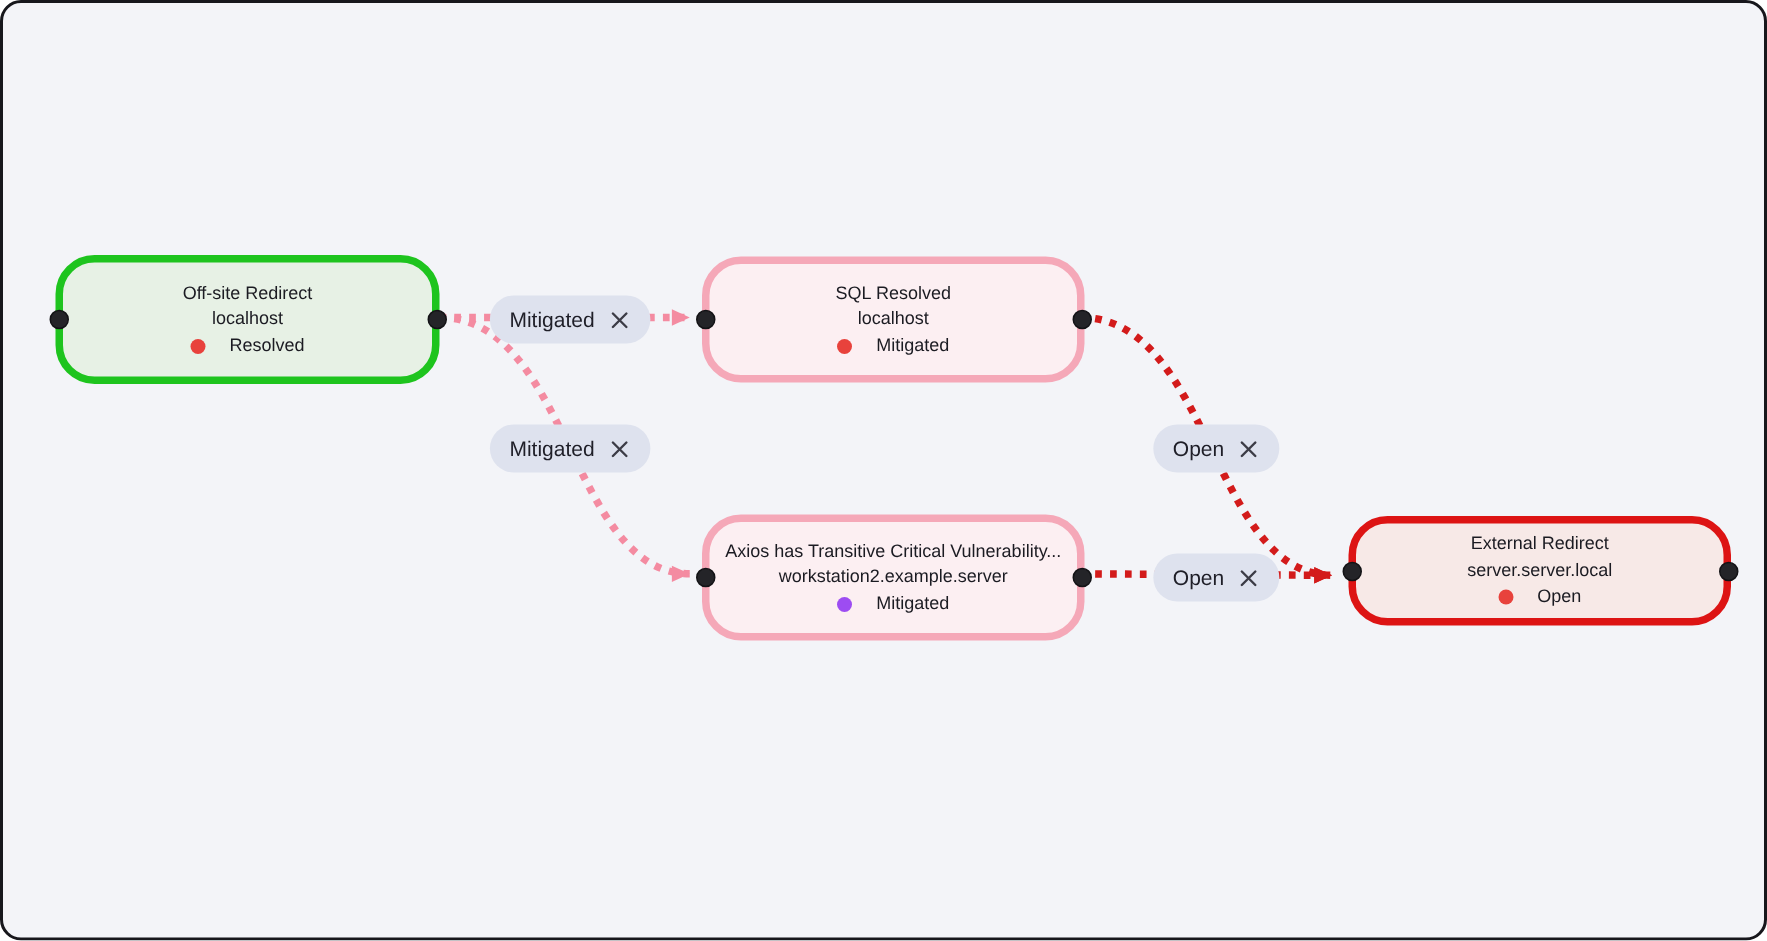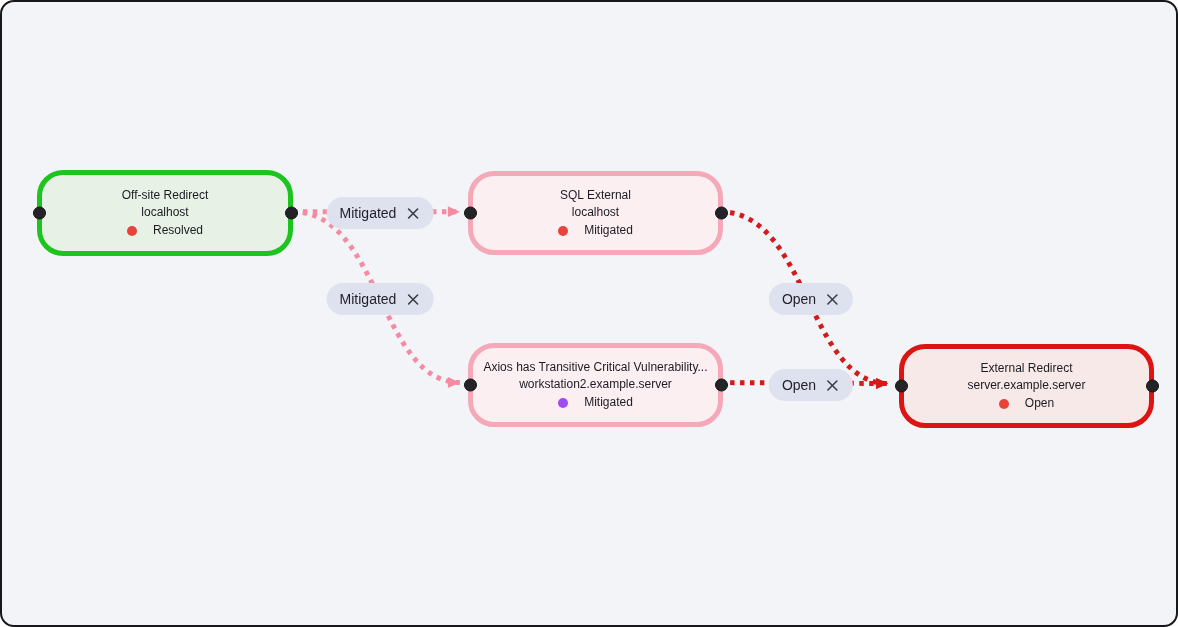"SQL External" div.node-line { text: External -> Resolved }
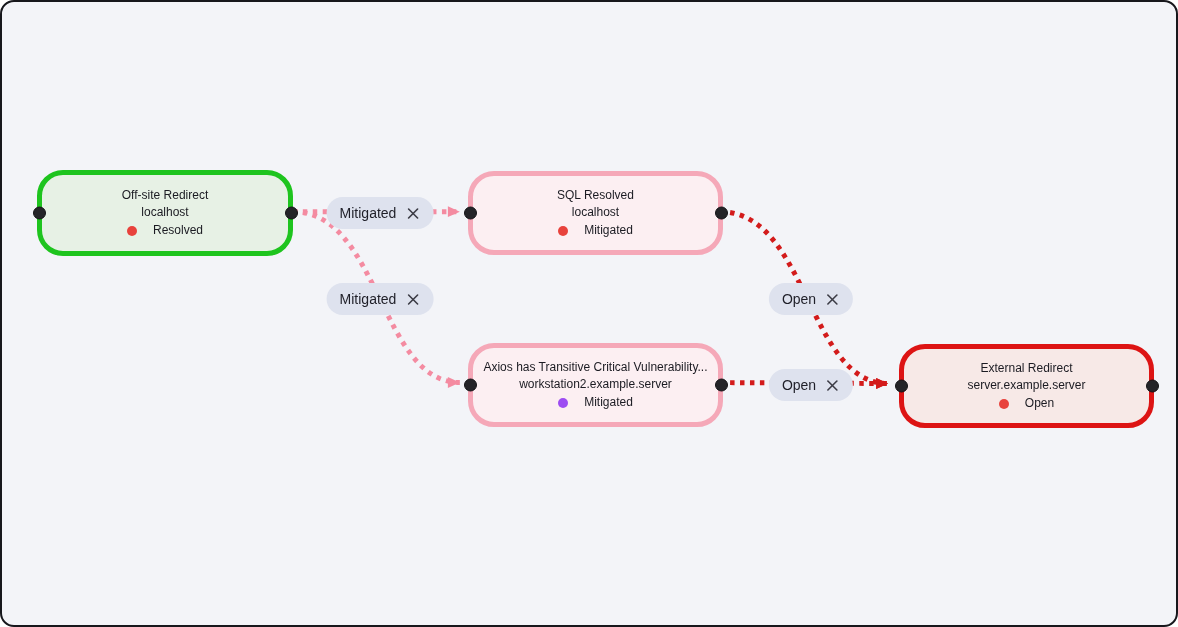"External Redirect" div.node { height: 84px -> 73px }
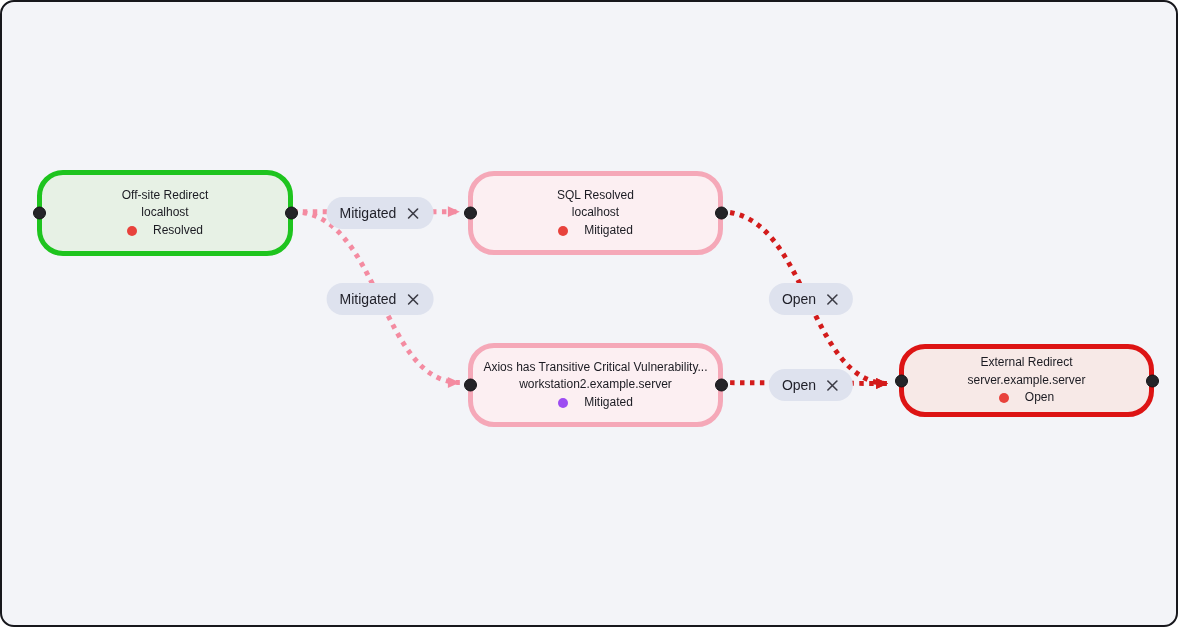"server.example.server" div.node-line { text: server.example.server -> server.server.local }
